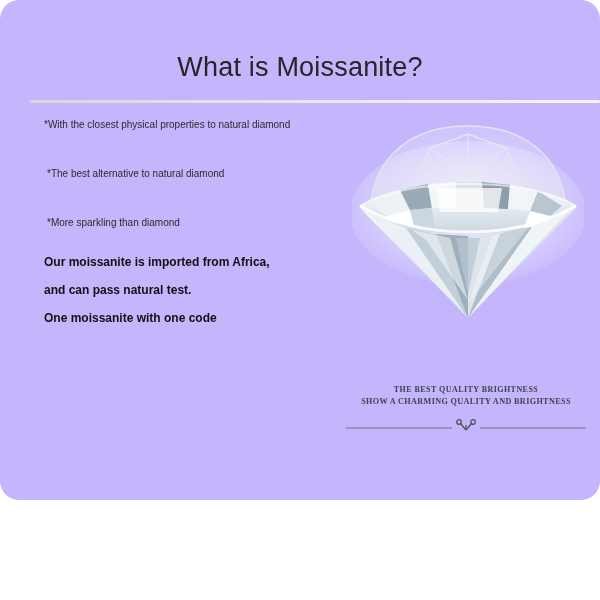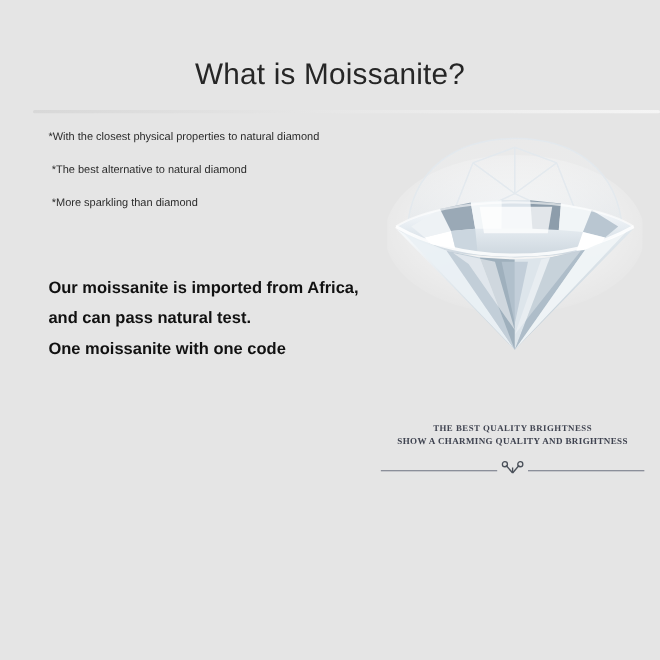"What is Moissanite?" #poster { background: #e5e5e5 -> #c4b5fd; border-radius: none -> 19px; height: 600px -> 500px }
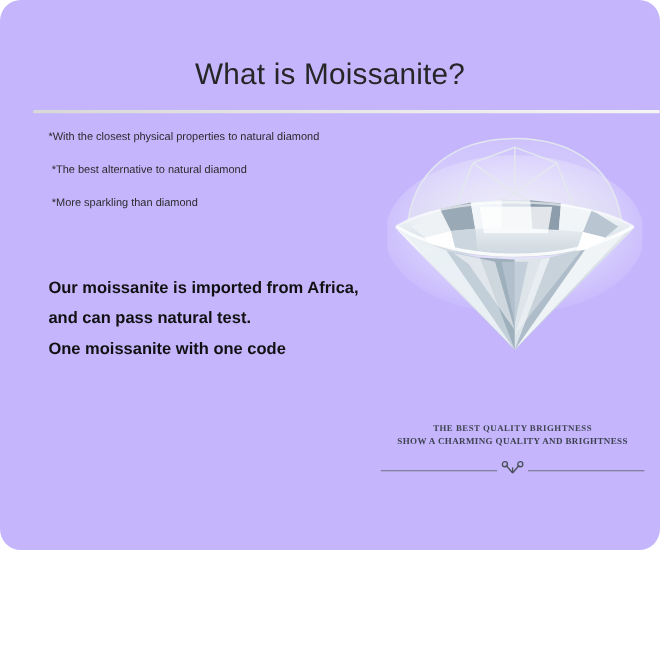"*The best alternative to natural" .bullet-line.indented { margin-top: none -> 19px }
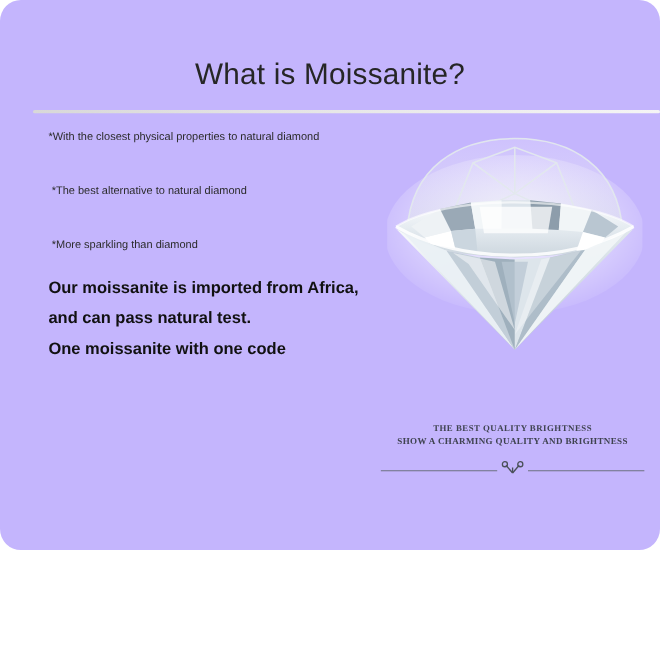"Our moissanite is imported from" .statement-line { font-size: 15px -> 12px }
